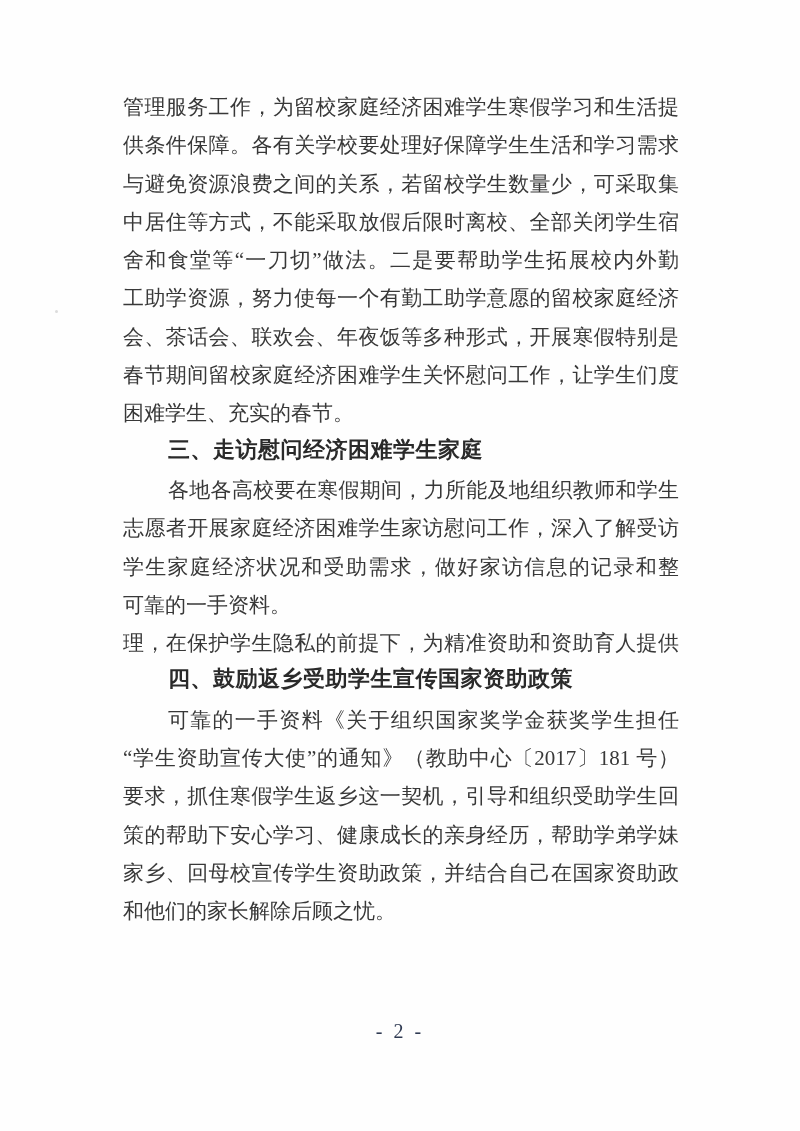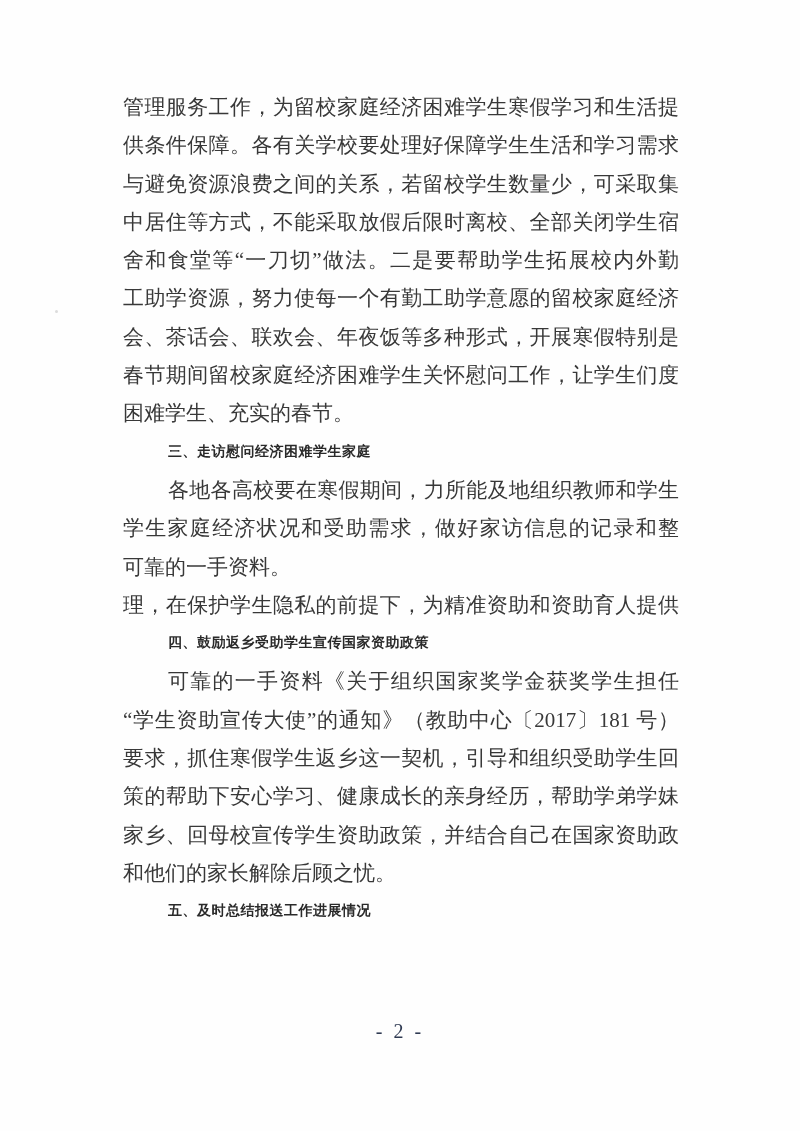"三、走访慰问经济困难学生家庭" .line.heading { font-size: 14px -> 22px }
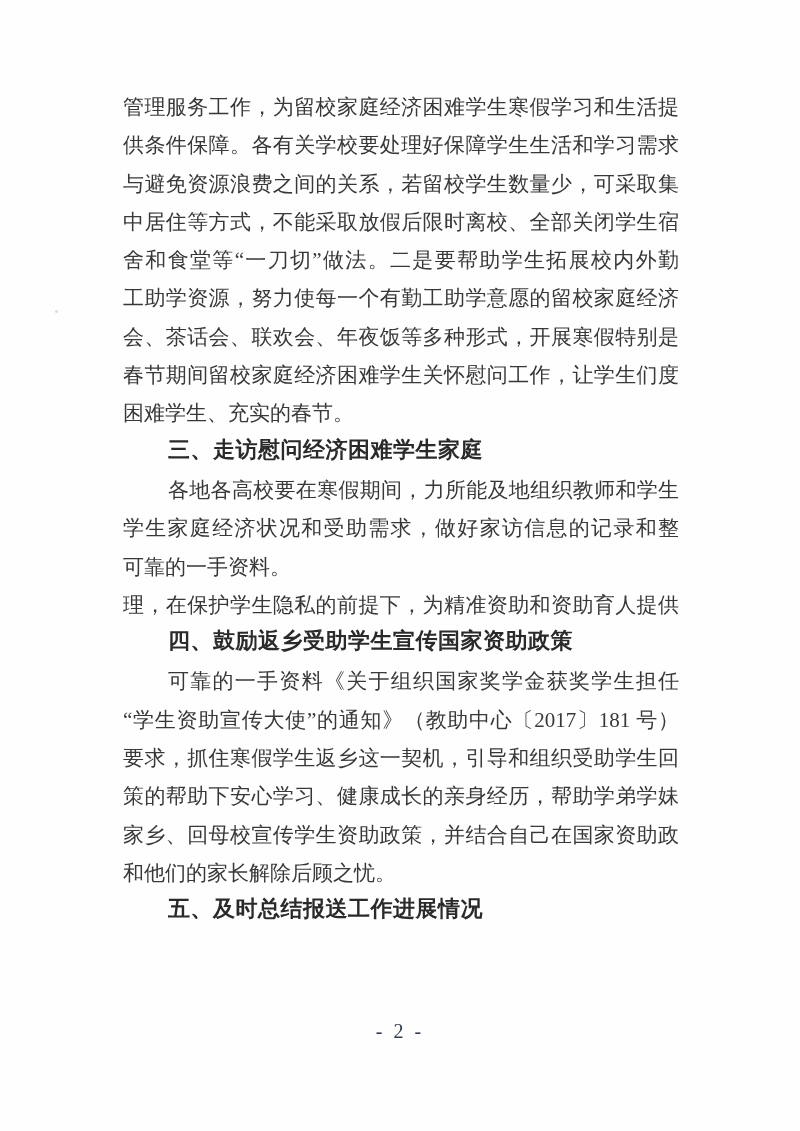"志愿者开展家庭经济困难学生家访慰问工作，深入了解受访" div.line { html: none -> <div>志愿者开展家庭经济困难学生家访慰问工作，深入了解受访</div> }
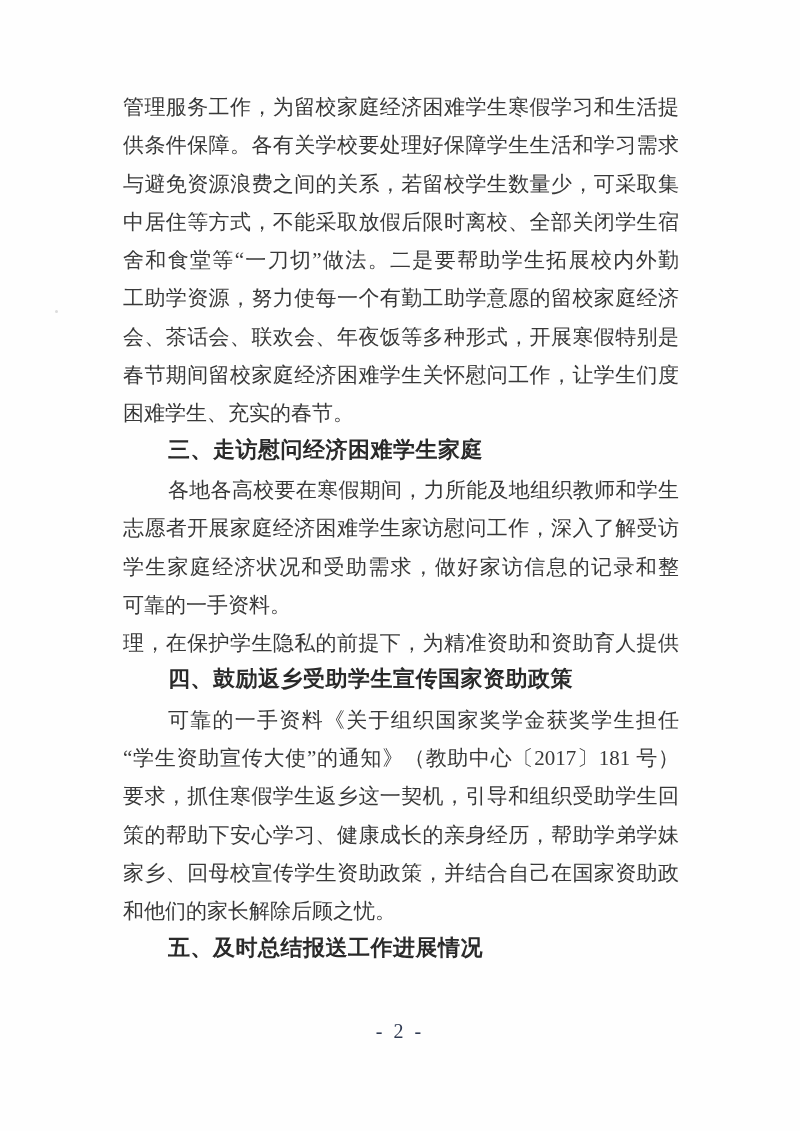"五、及时总结报送工作进展情况" div.line { html: <div>五、及时总结报送工作进展情况</div> -> none }
